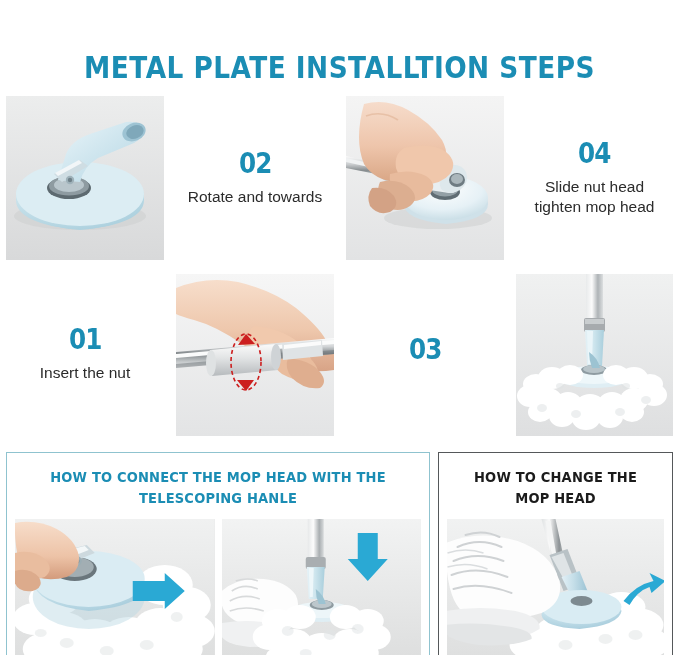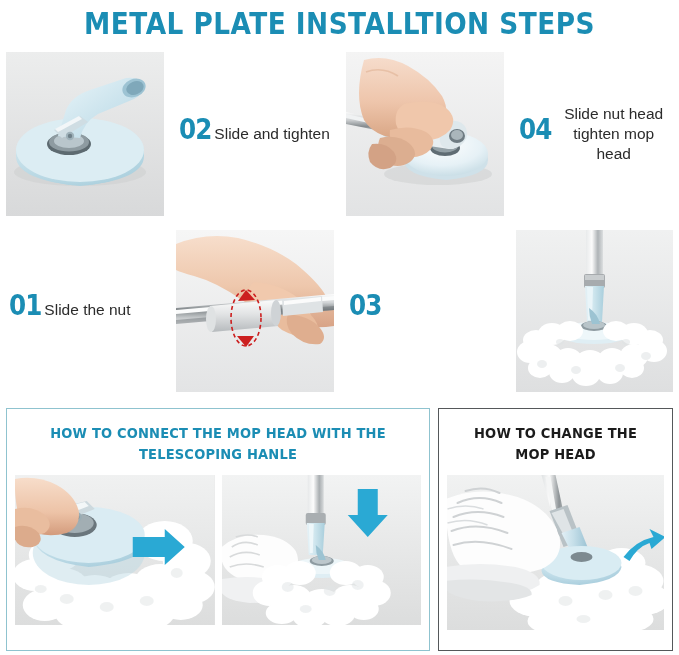"METAL PLATE INSTALLTION STEPS" .page { margin-top: none -> 44px }
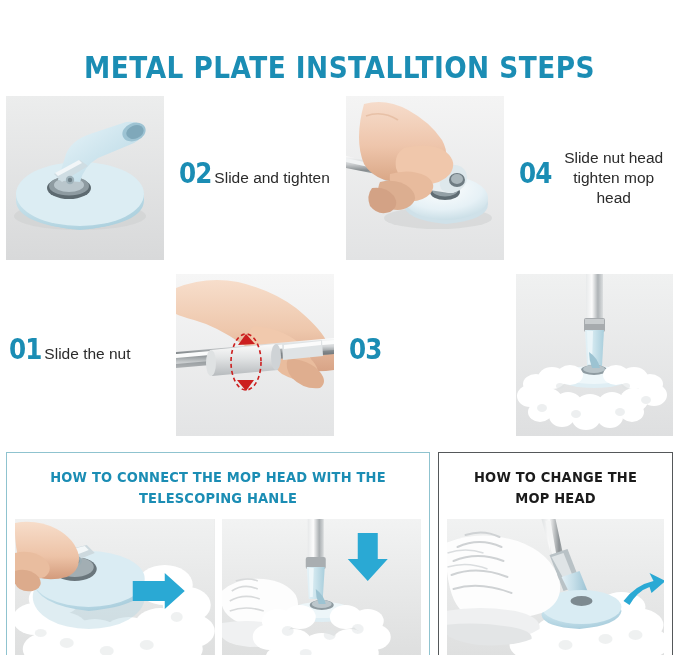"02" .cap { flex-direction: row -> column; justify-content: none -> center }
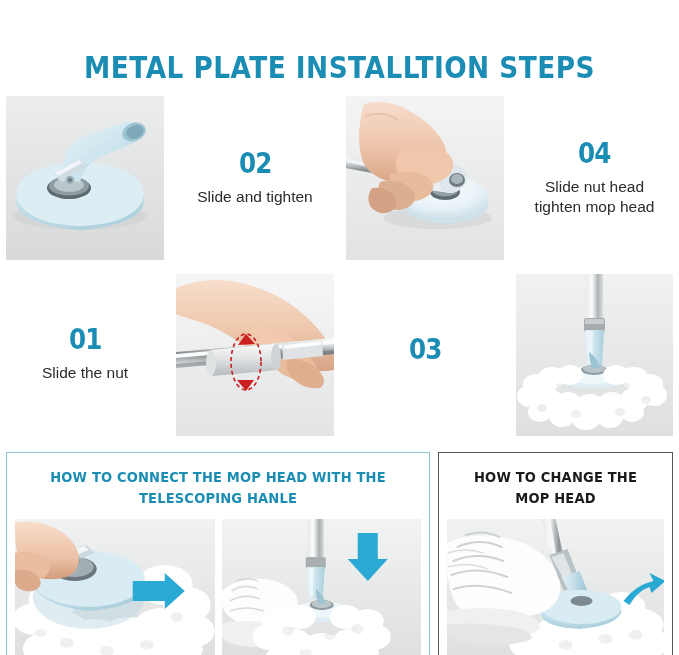"Slide and tighten" div.lbl { text: Slide and tighten -> Rotate and towards }
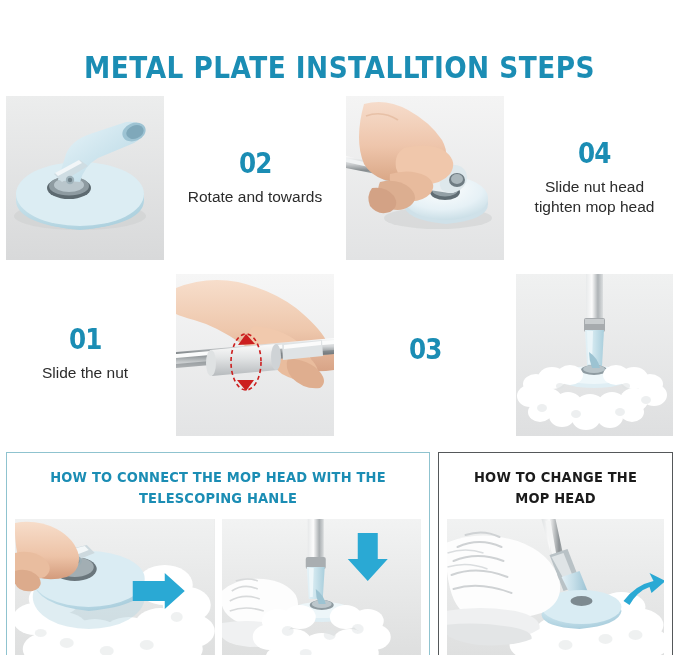"Slide the nut" div.lbl { text: Slide -> Insert }
